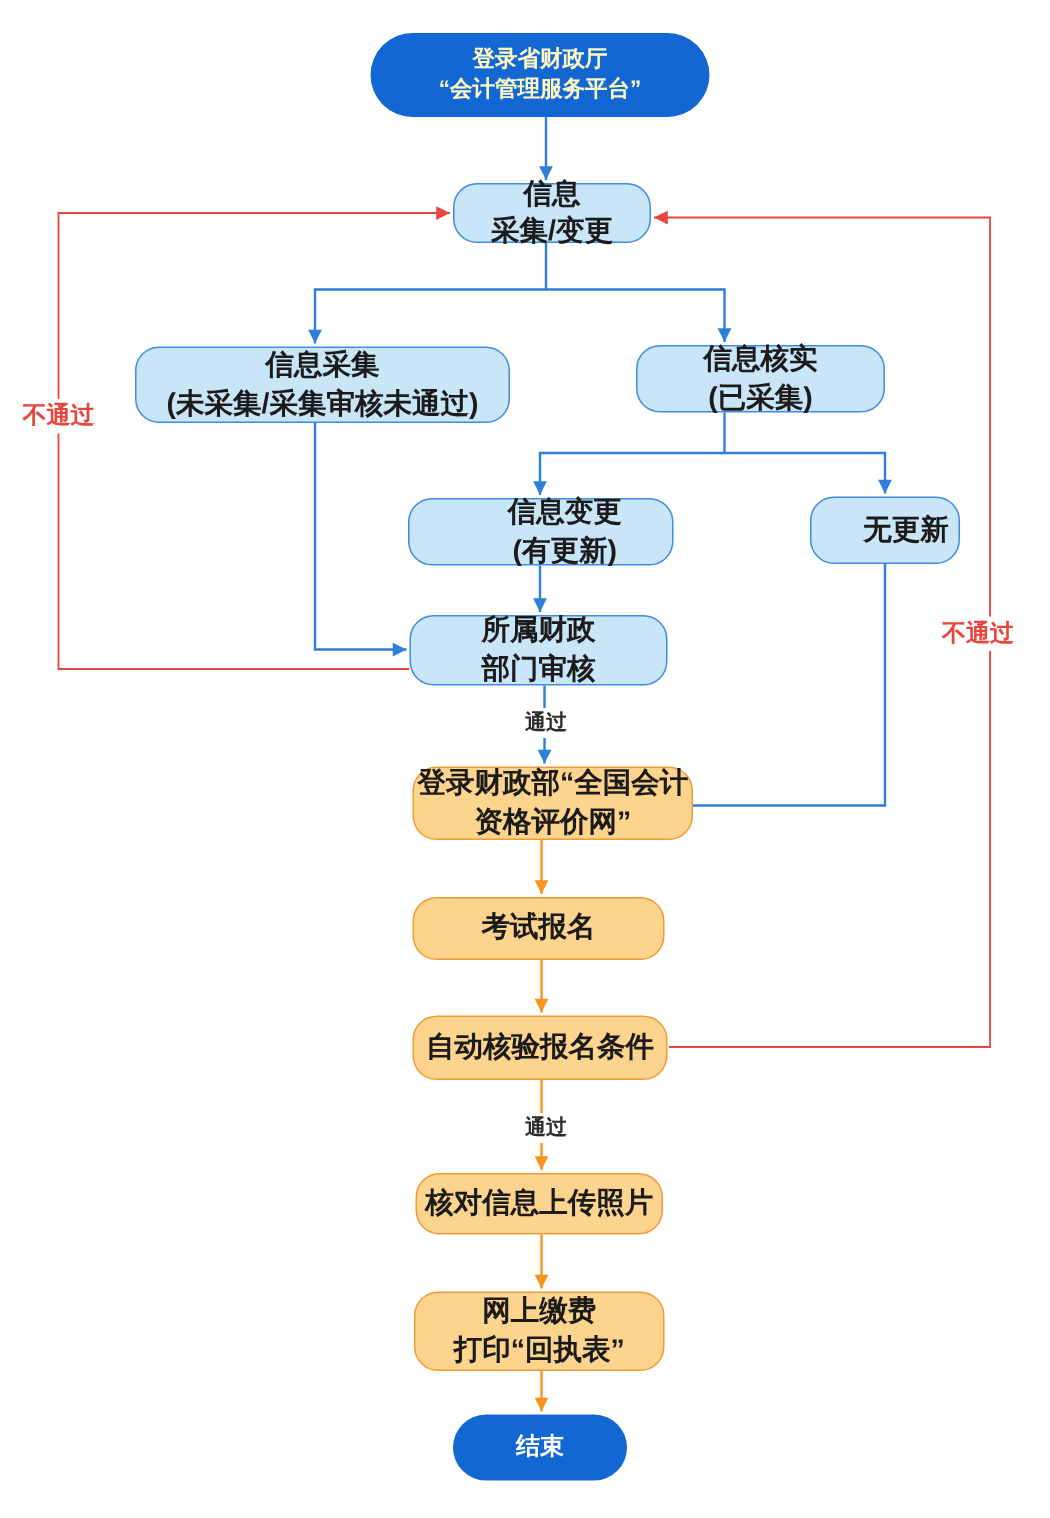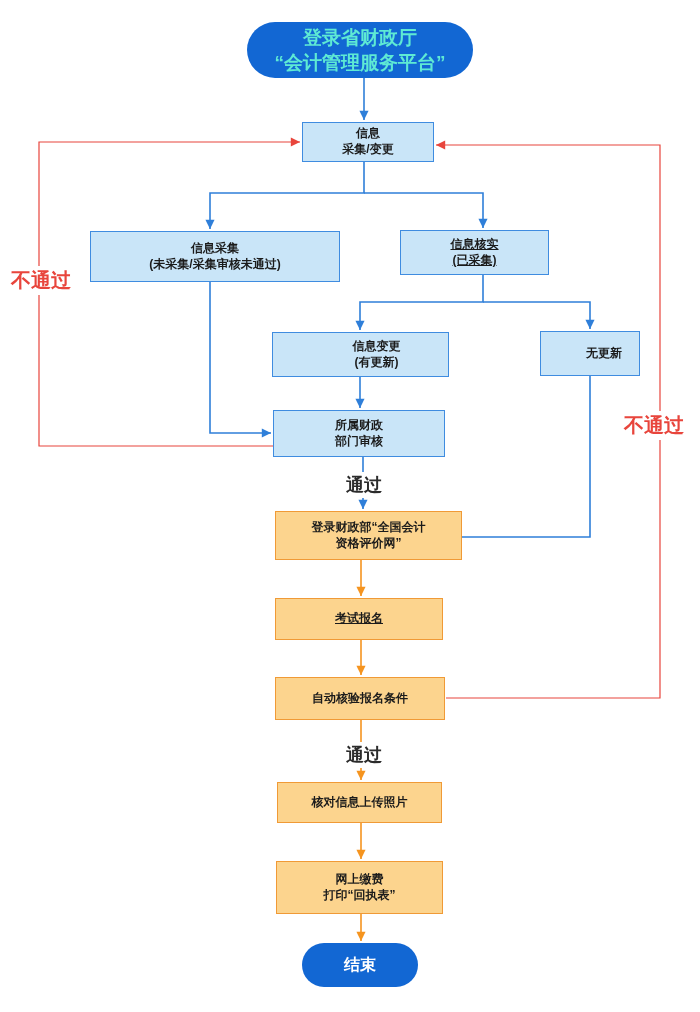"登录省财政厅" .pill { color: #5eead4 -> #fef9c3; font-size: 19px -> 15px }
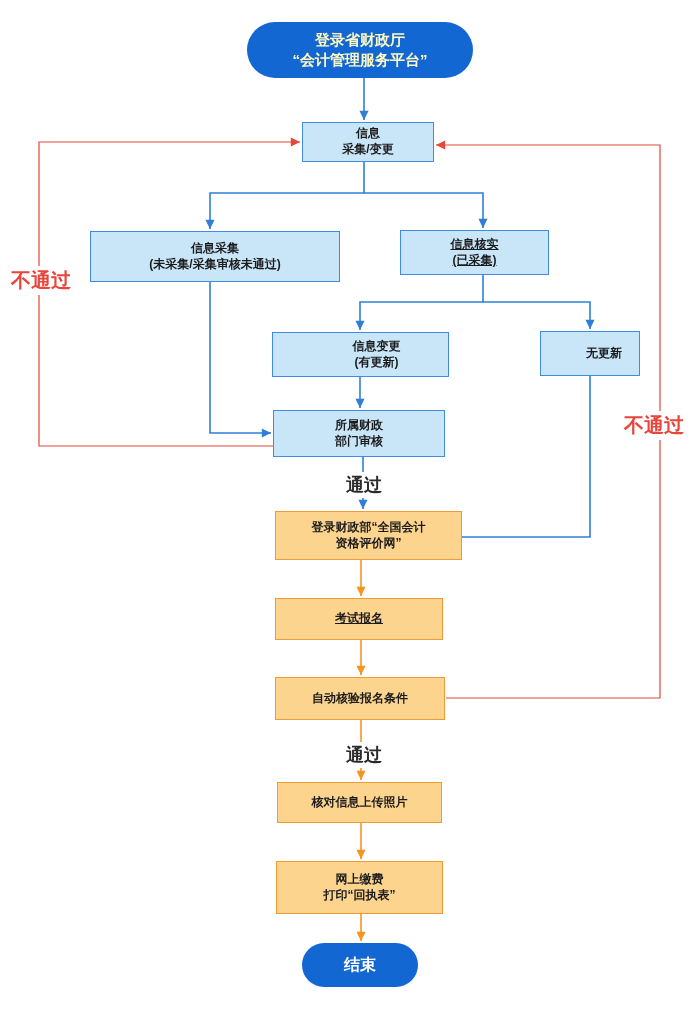"信息" .node { border-radius: none -> 16px; font-size: 12px -> 19px }
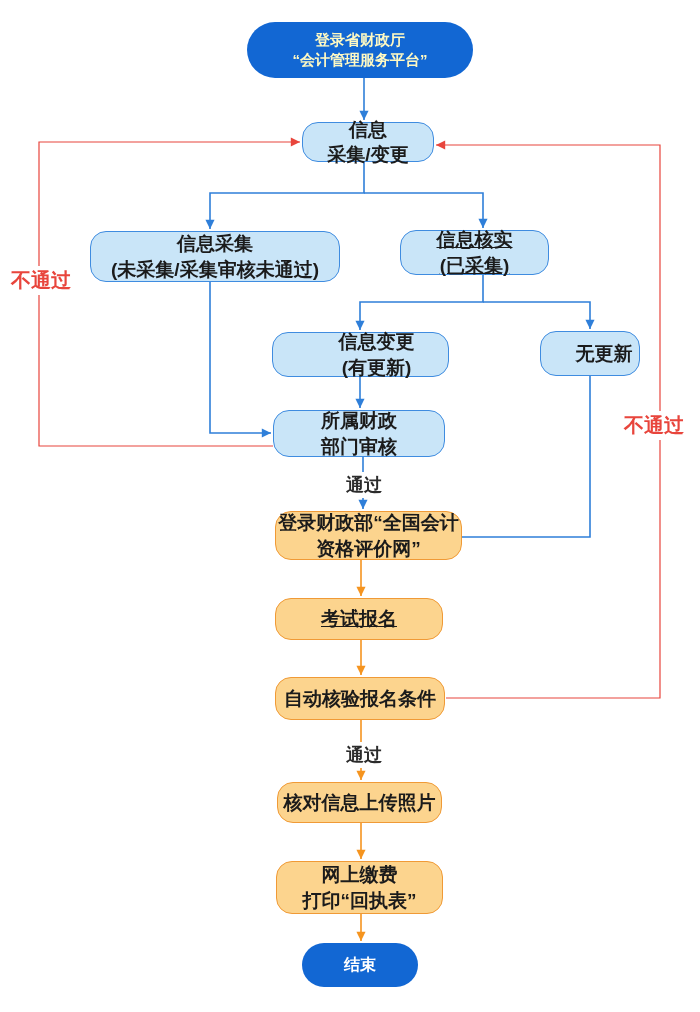"信息核实" div.node { left: 400px -> 424px; text-decoration: underline -> none; width: 149px -> 166px }
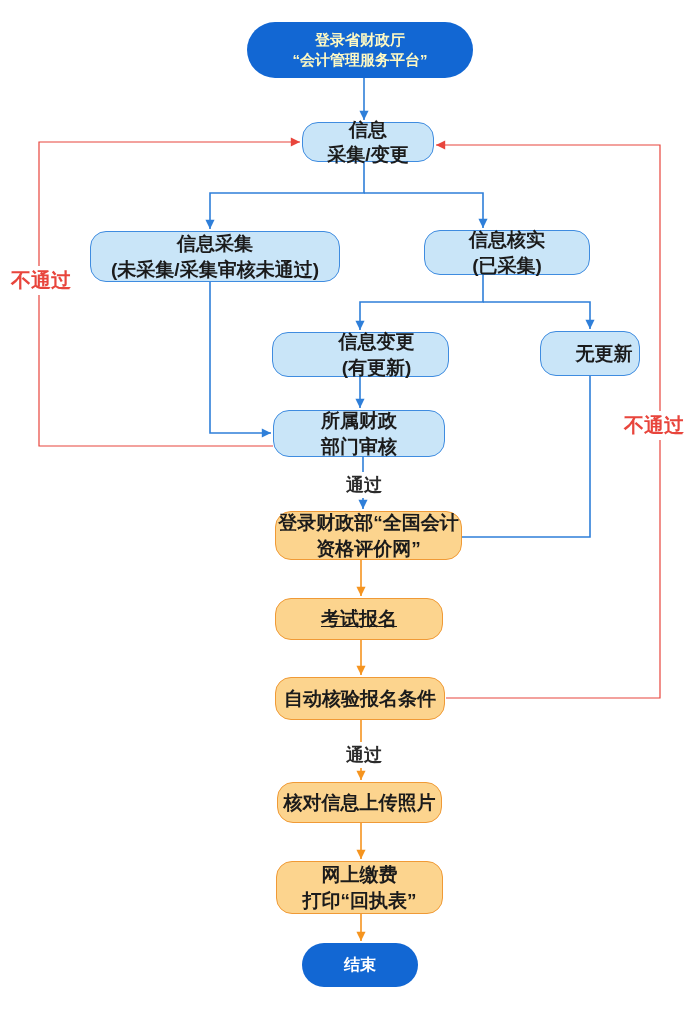"不通过" .edge-label.red-label { font-size: 20px -> 16px }
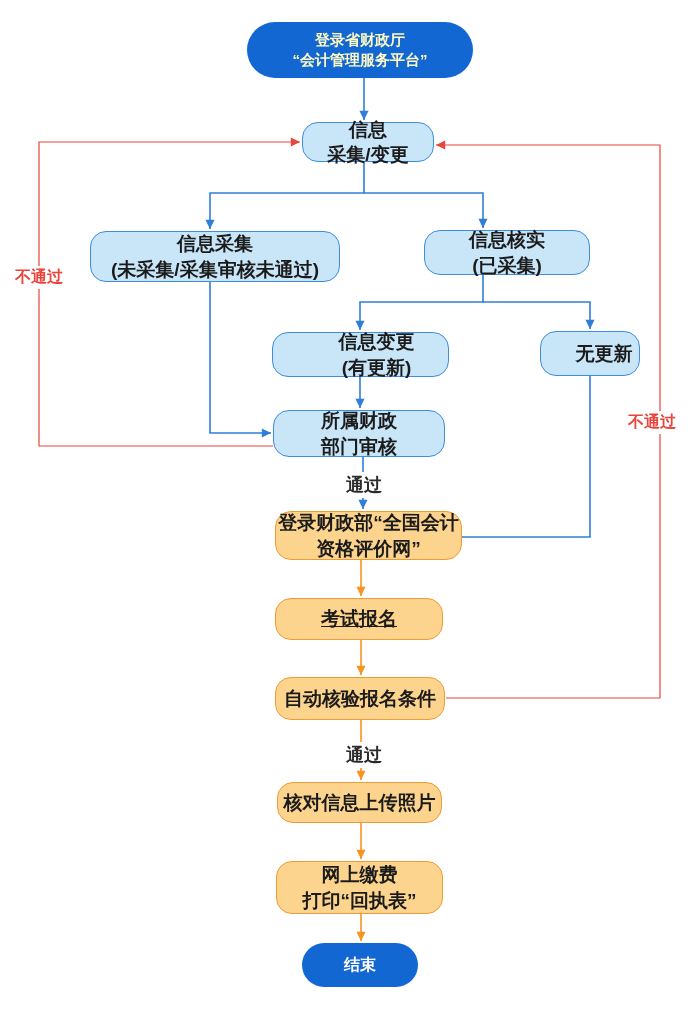"通过" .edge-label { font-size: 18px -> 14px }
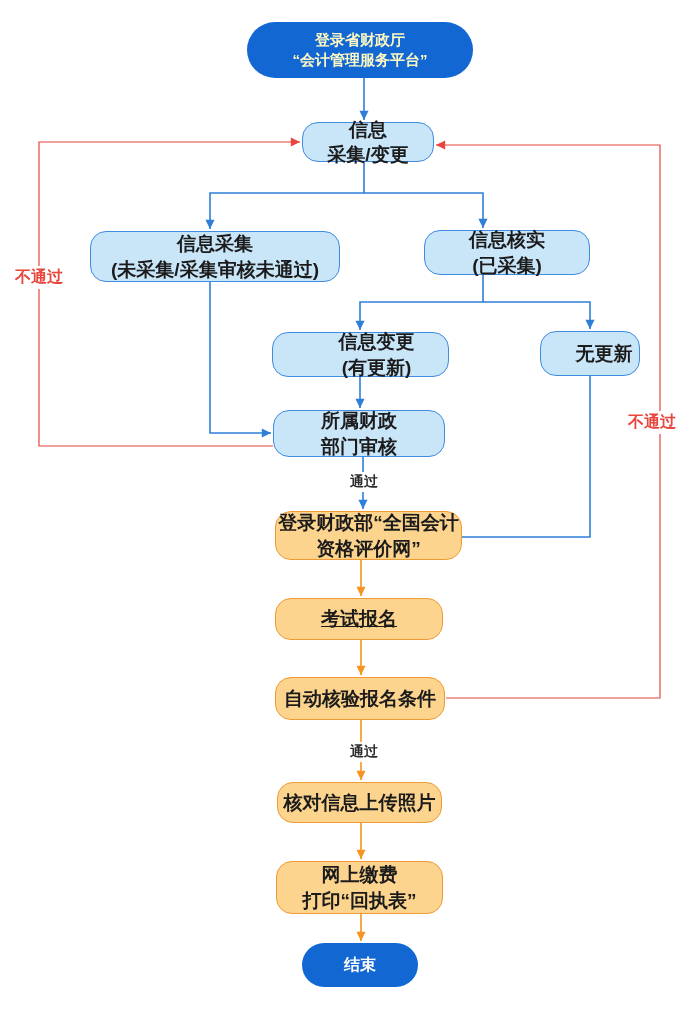"考试报名" div.node { text-decoration: underline -> none }
